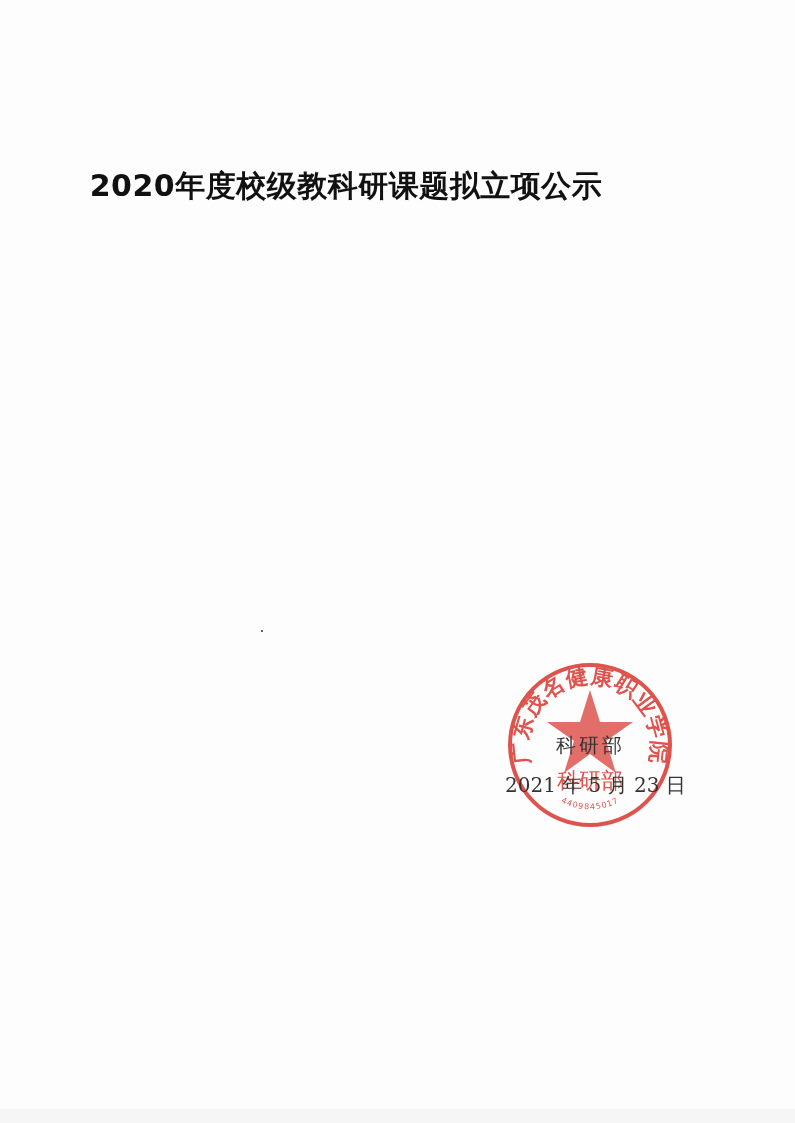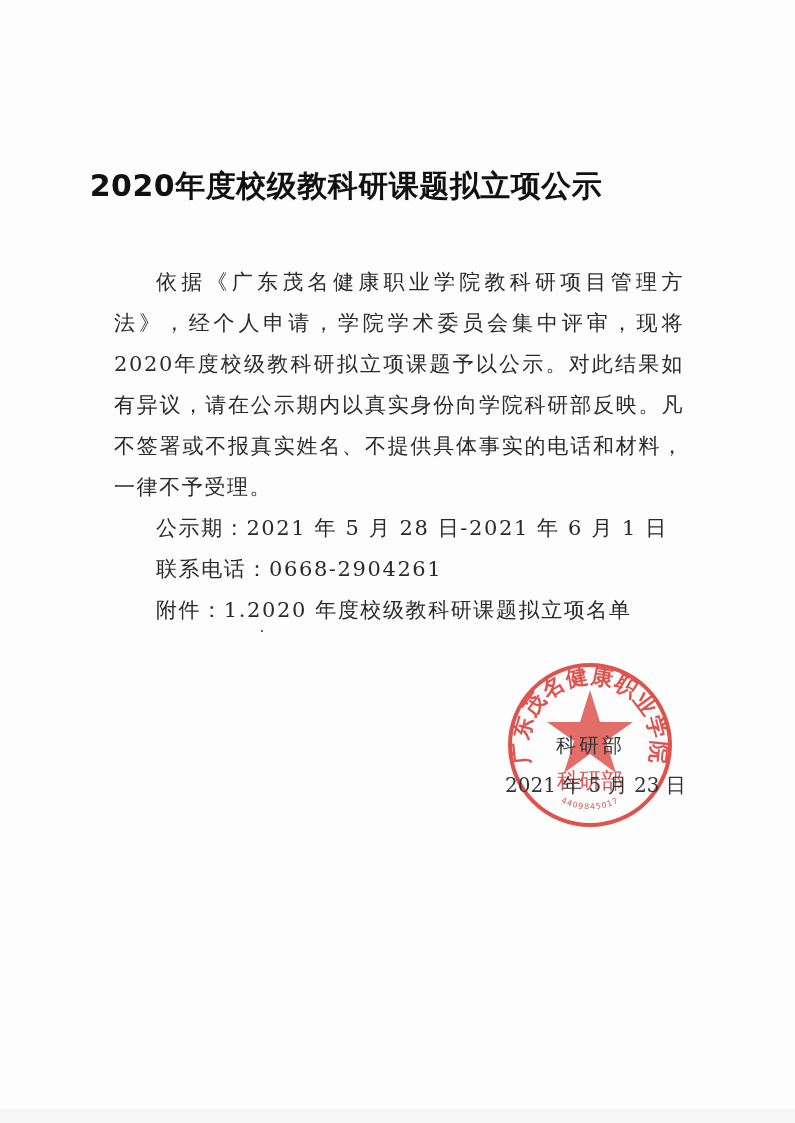"依据《广东茂名健康职业学院教科研项目管理方法》，经个人申请，学院学术委员会集中评" div.body-text { html: <div> <p>依据《广东茂名健康职业学院教科研项目管理方法》，经个人申请，学院学术委员会集中评审，现将2020年度校级教科研拟立项课题予以公示。对此结果如有异议，请在公示期内以真实身份向学院科研部反映。凡不签署或不报真实姓名、不提供具体事实的电话和材料，一律不予受理。</p> <p>公示期：2021 年 5 月 28 日-2021 年 6 月 1 日</p> <p>联系电话：0668-2904261</p> <p>附件：1.2020 年度校级教科研课题拟立项名单</p> </div> -> none }
